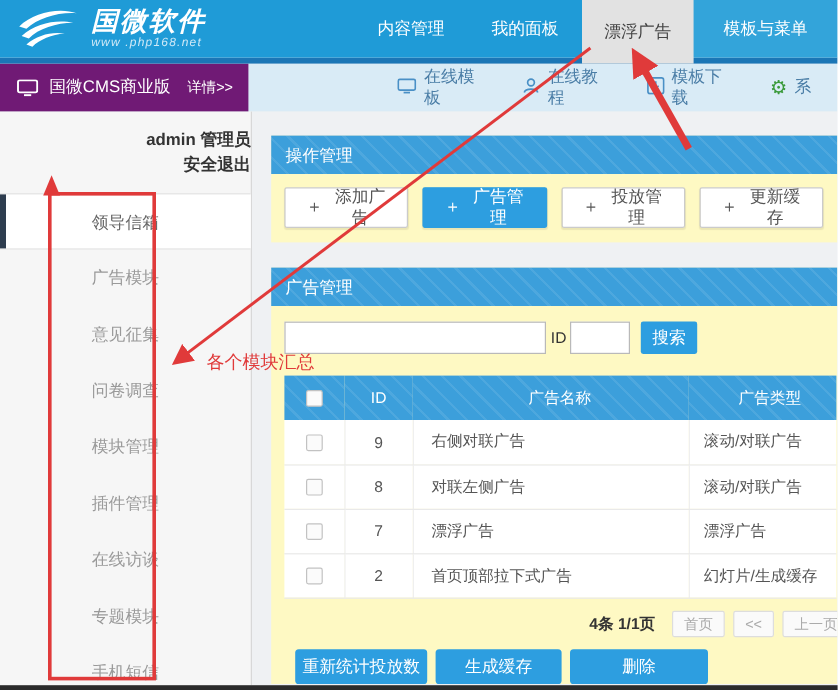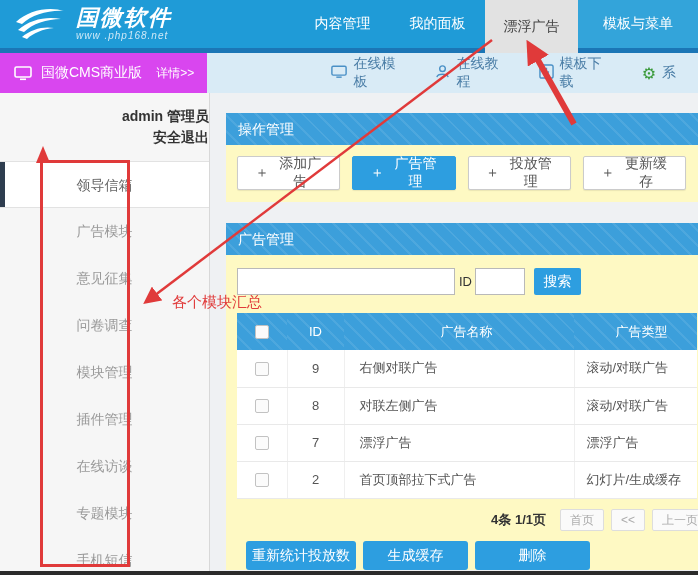"国微CMS商业版" .tb-left { background: #d946ef -> #701a75 }
